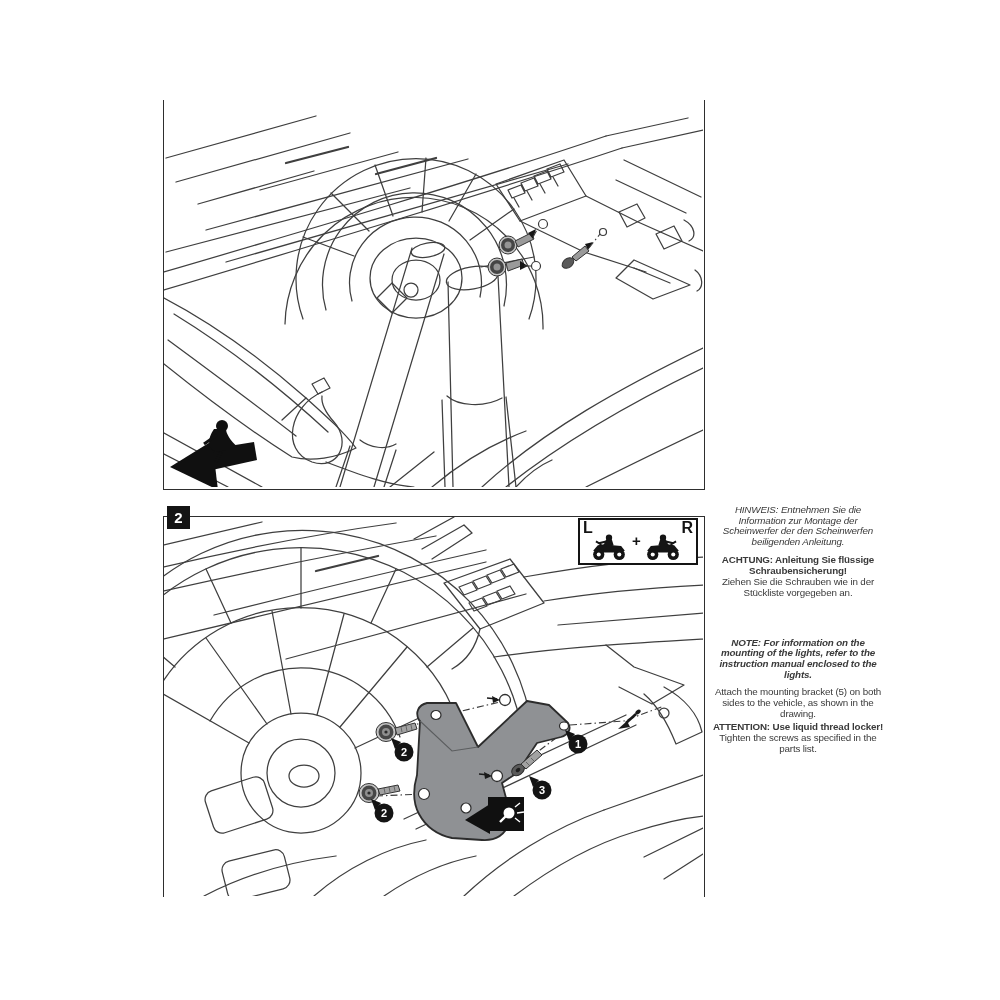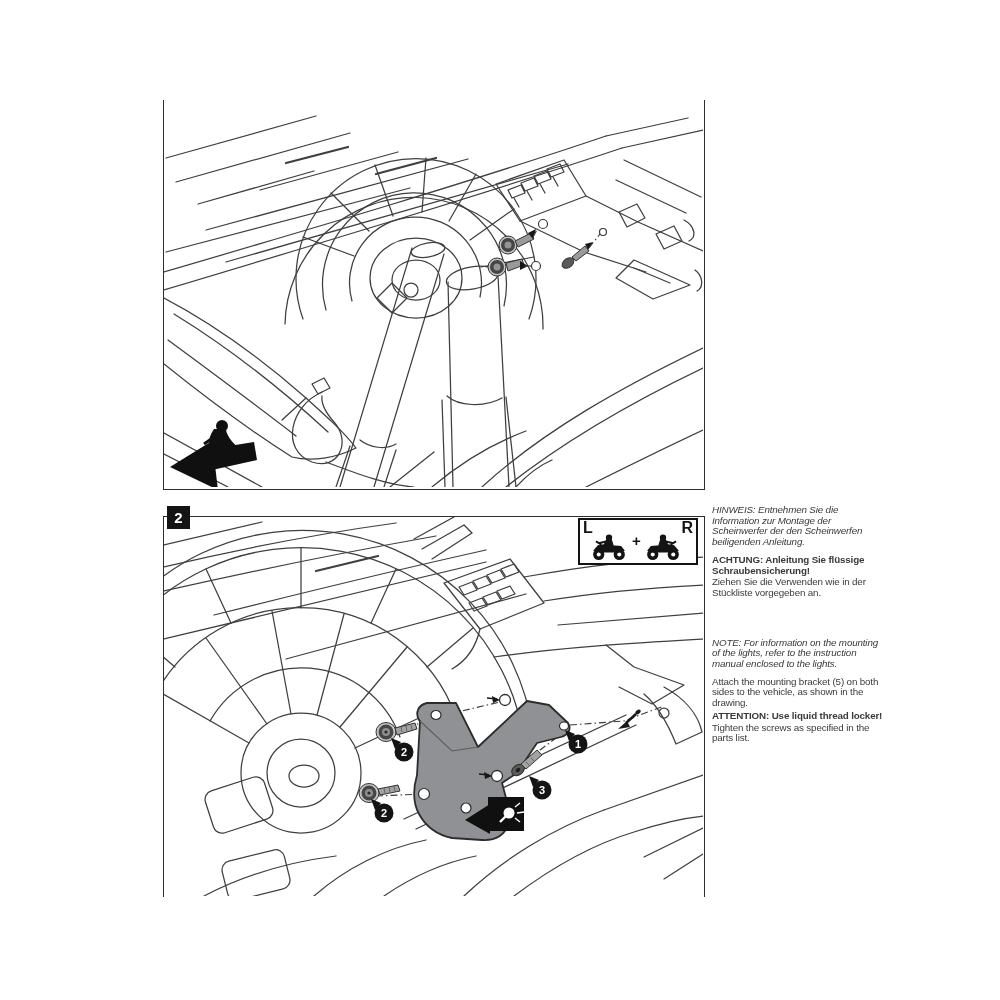"HINWEIS: Entnehmen Sie die Information" .text-col p { text-align: none -> center }
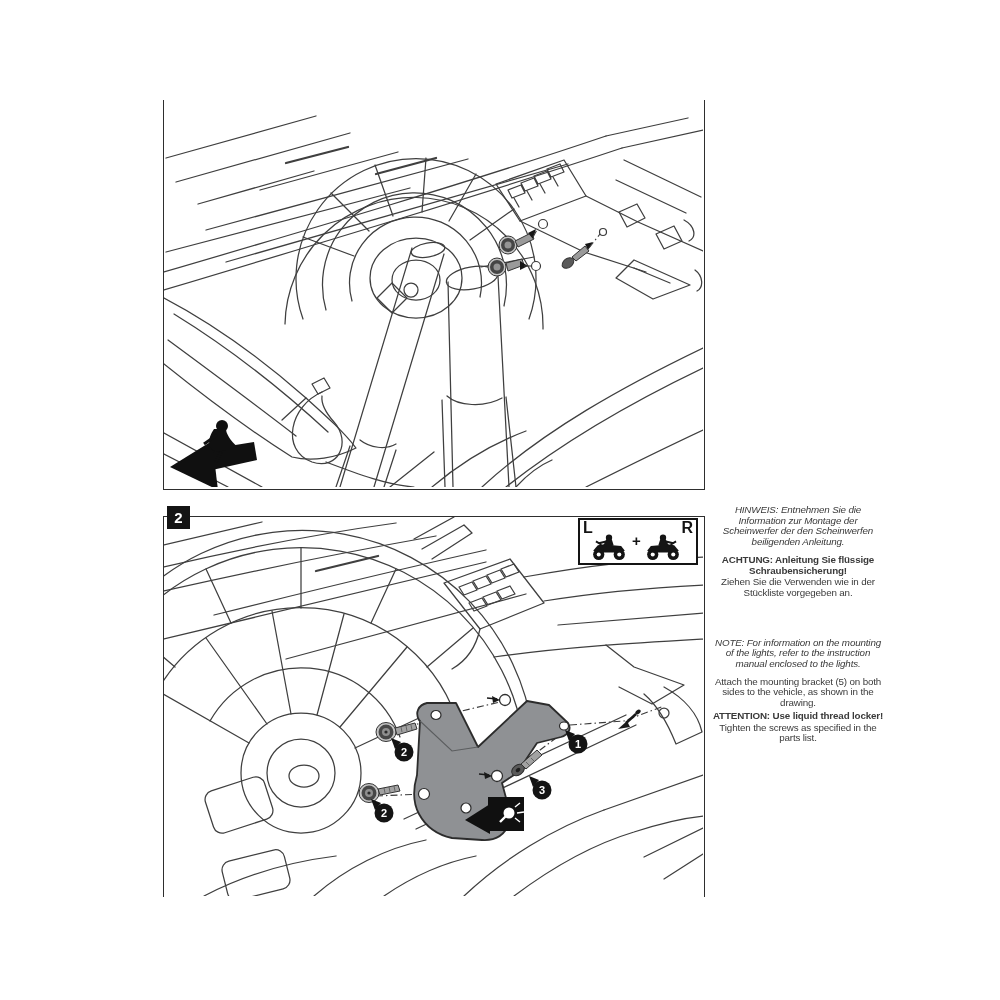"Ziehen Sie die Verwenden wie" p { text: Verwenden -> Schrauben }
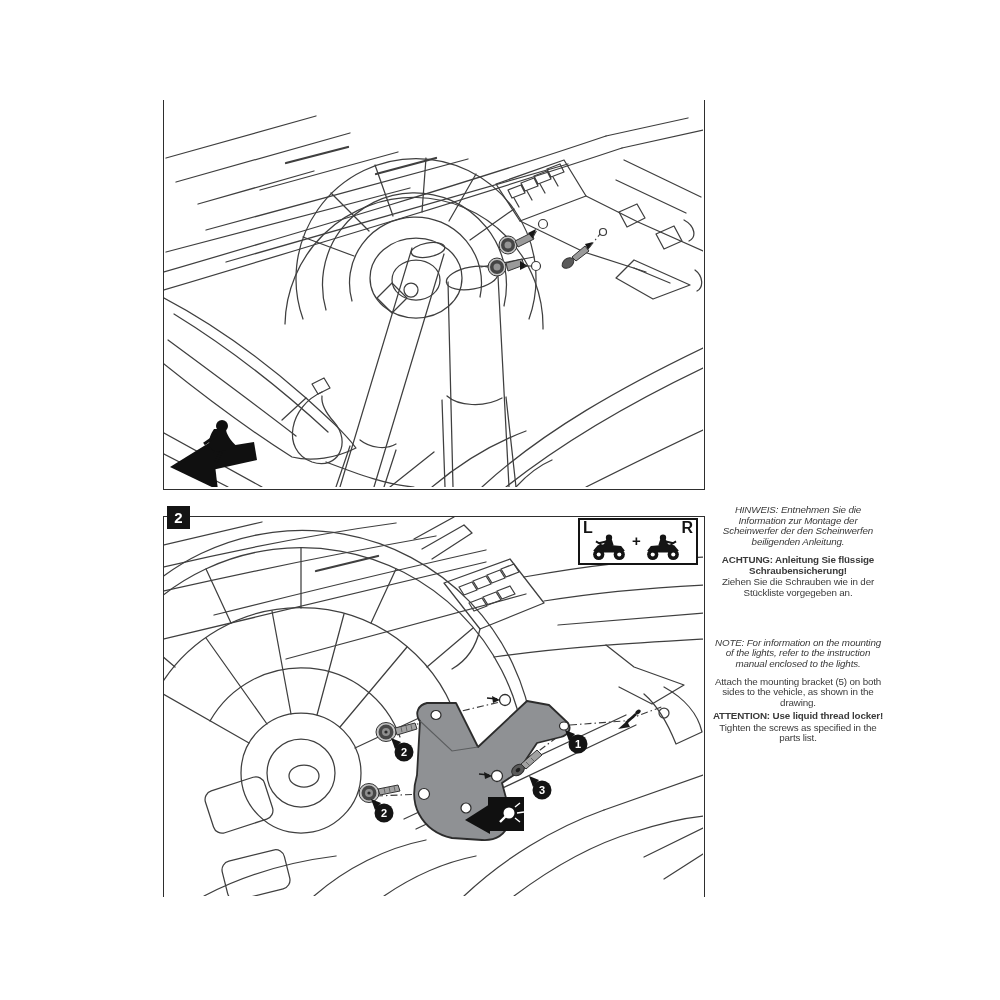"NOTE: For information on the" .text-col p.en-gap { font-weight: none -> bold }
